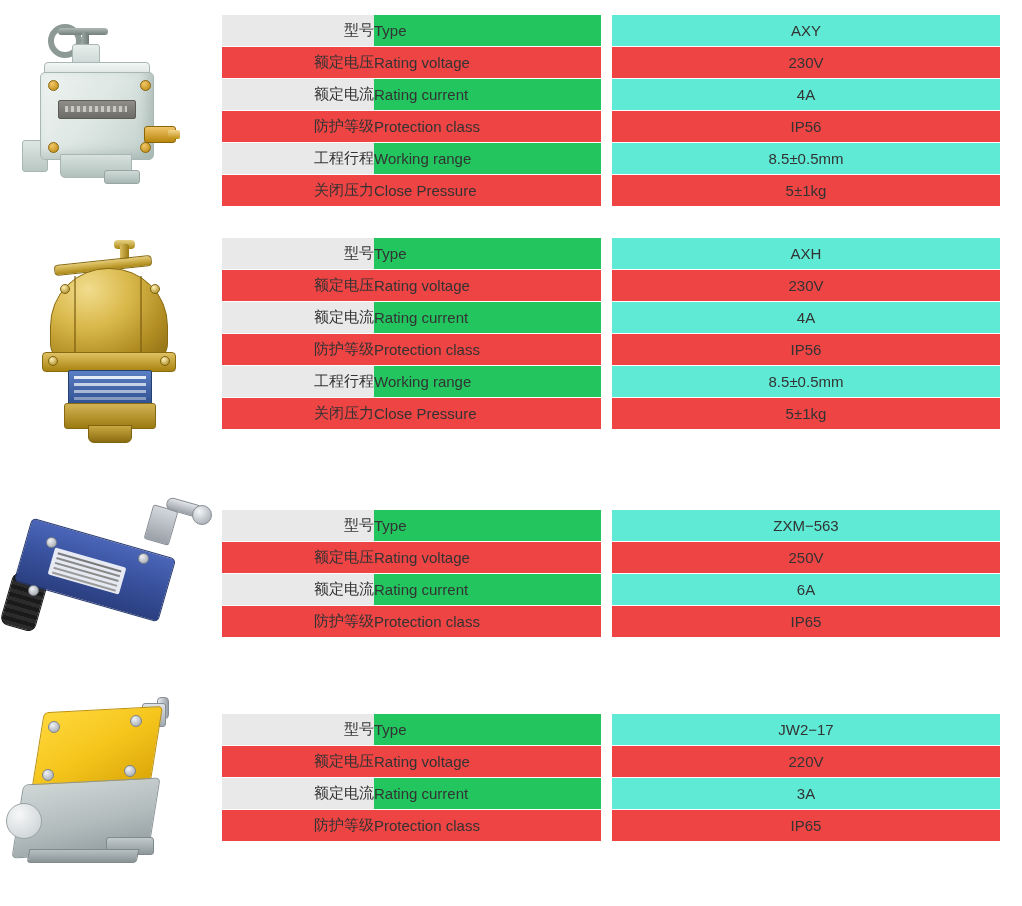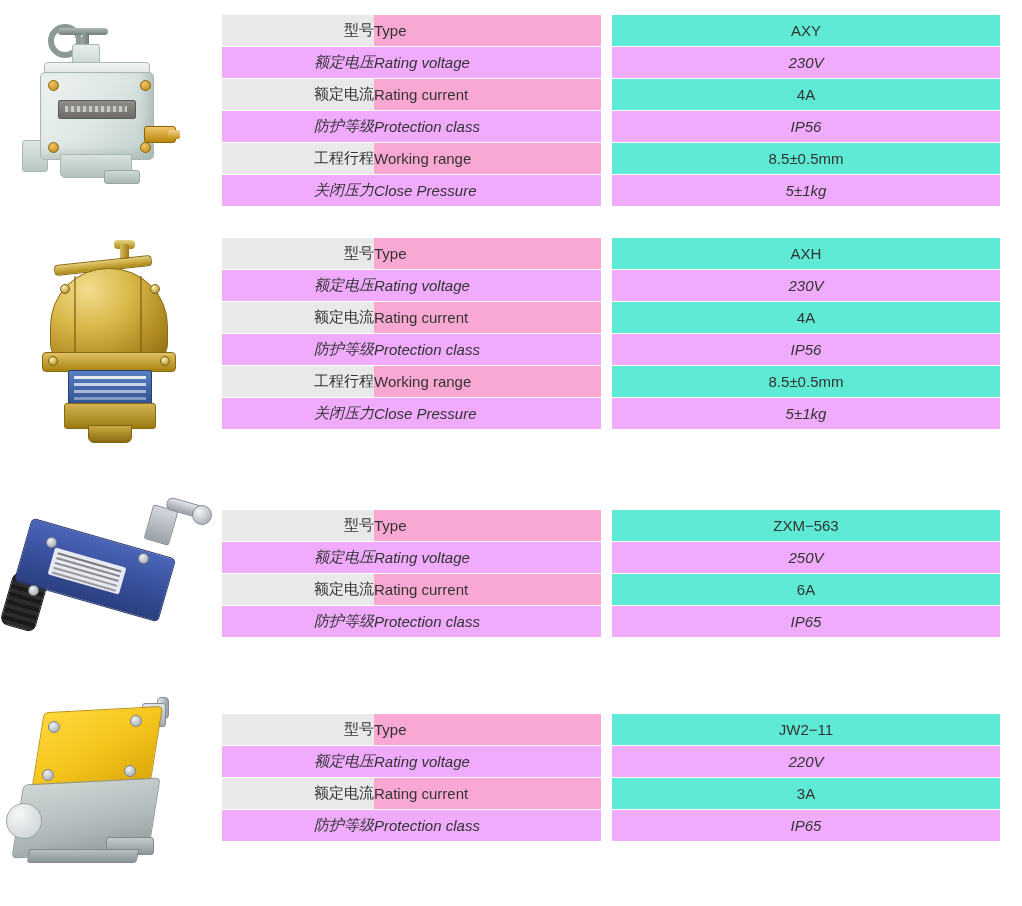"Type" td.label-en { background: #f9a8d4 -> #22c55e }
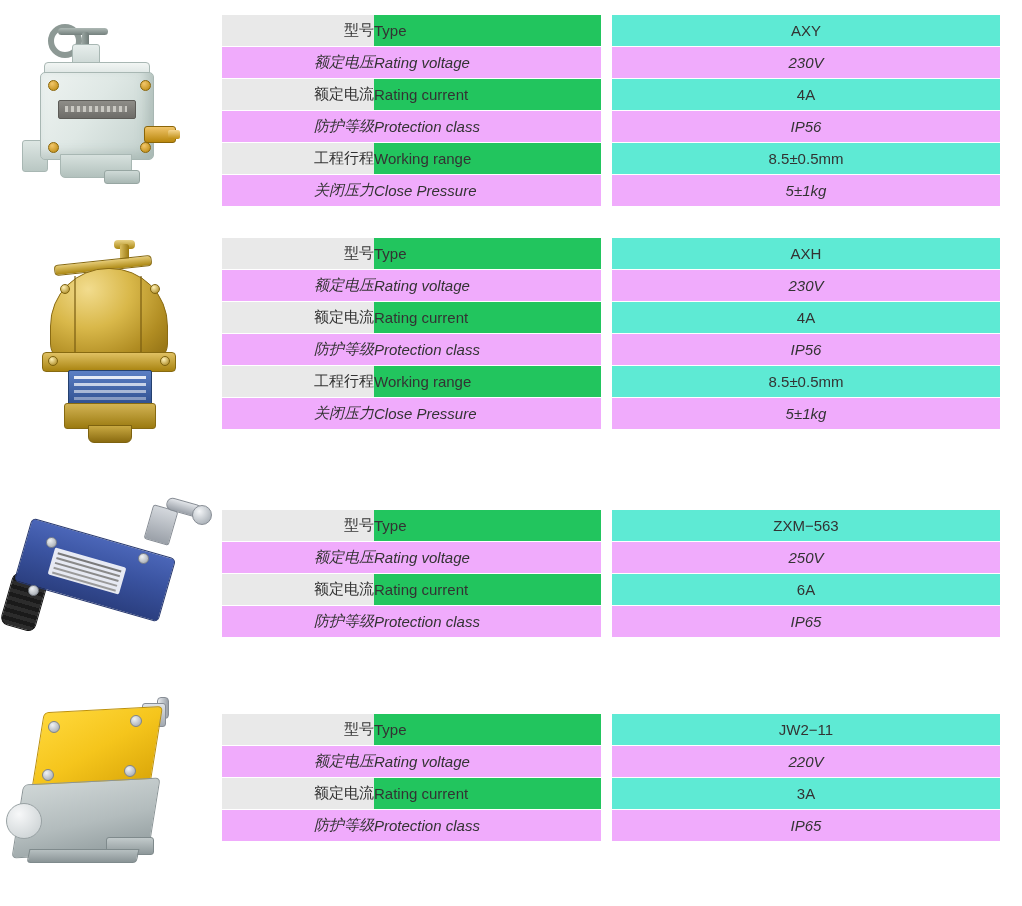"额定电压" tr.alt td.label-cn, tr.alt td.label-en, tr.alt td.value { background: #f0abfc -> #ef4444; font-style: italic -> none }
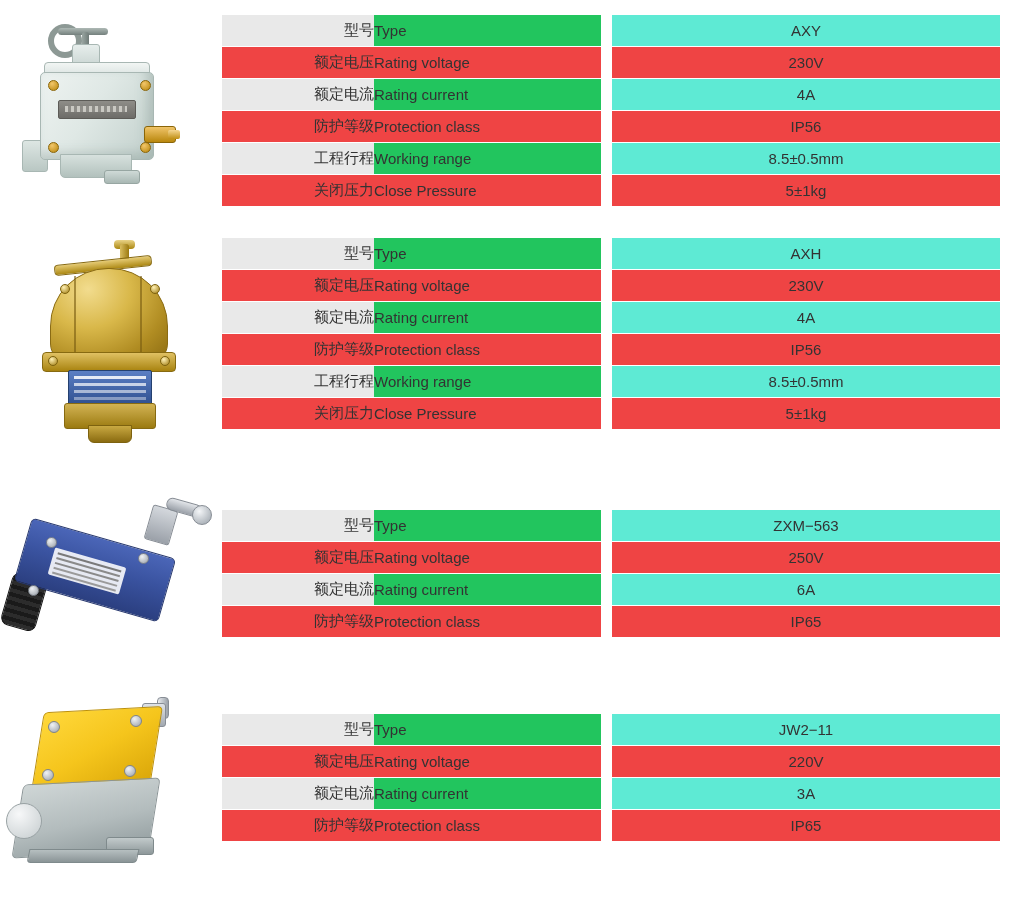"JW2−11" td.value { text: 11 -> 17 }
